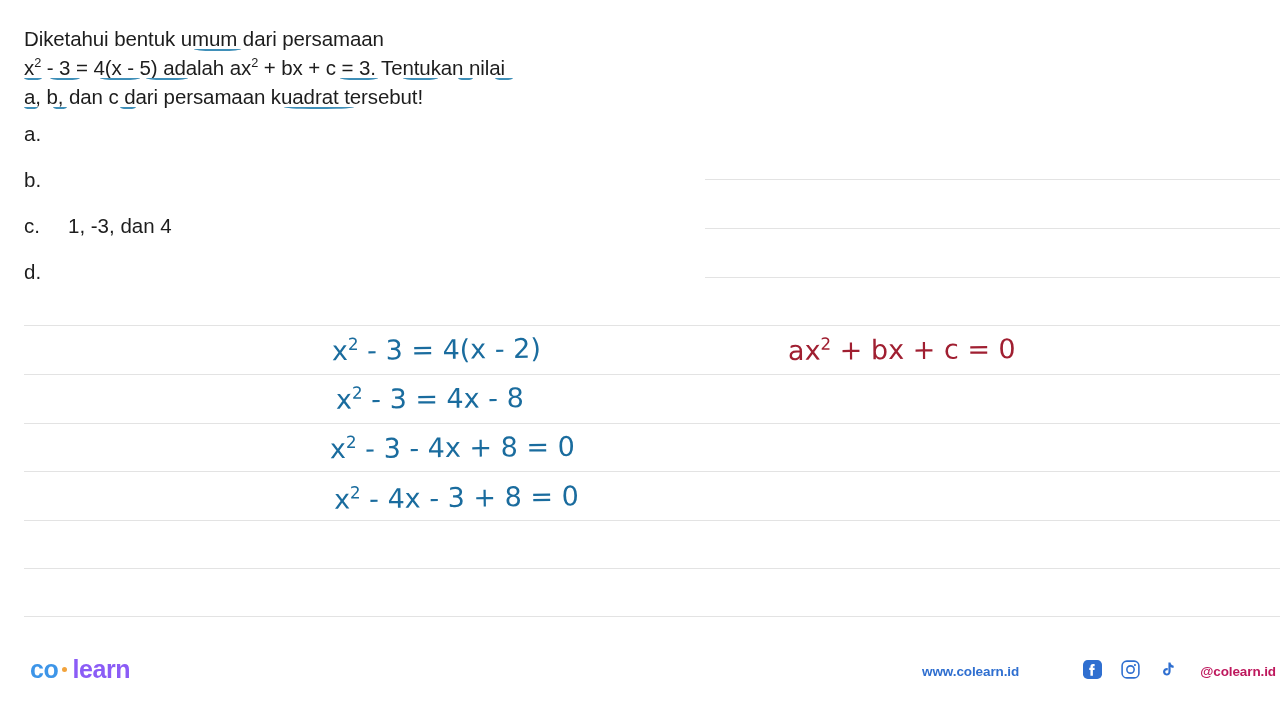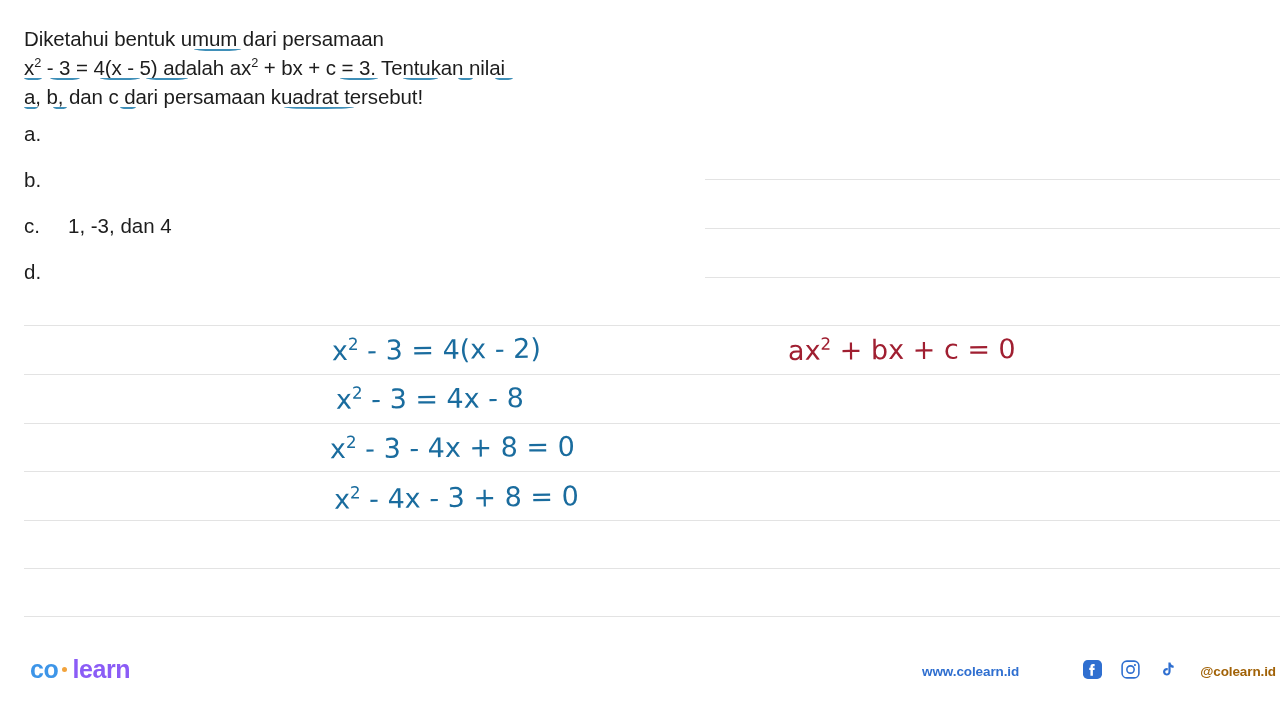"@colearn.id" #handle { color: #a16207 -> #be185d }
